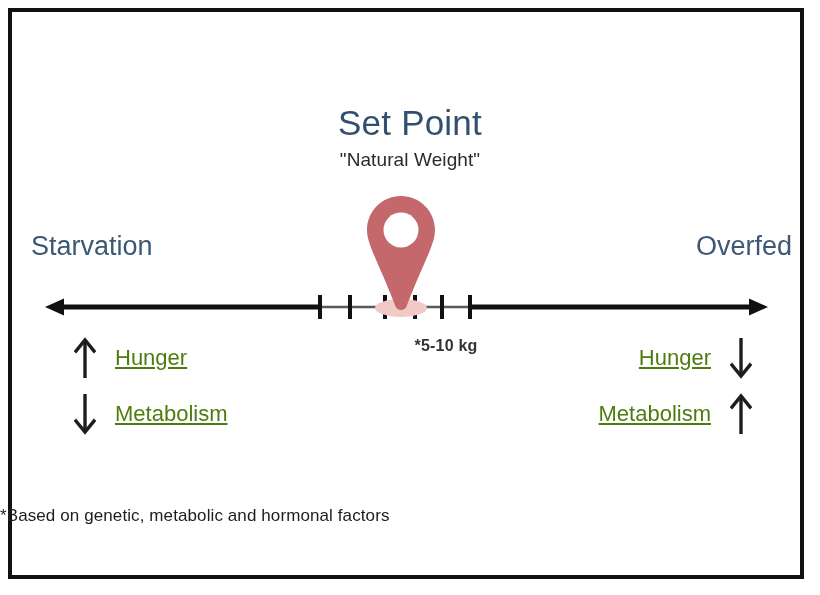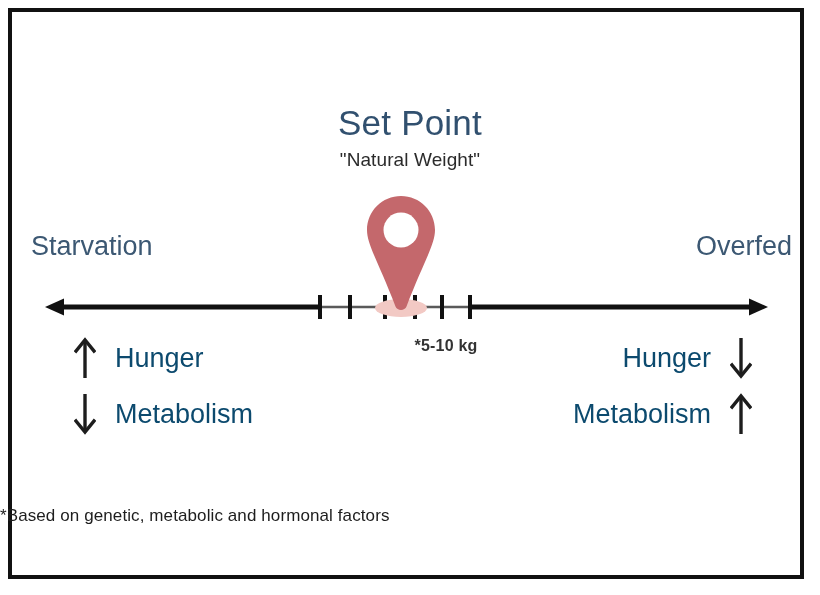"Hunger" .effect-text { color: #0c4a6e -> #4d7c0f; font-size: 27px -> 22px; text-decoration: none -> underline }
